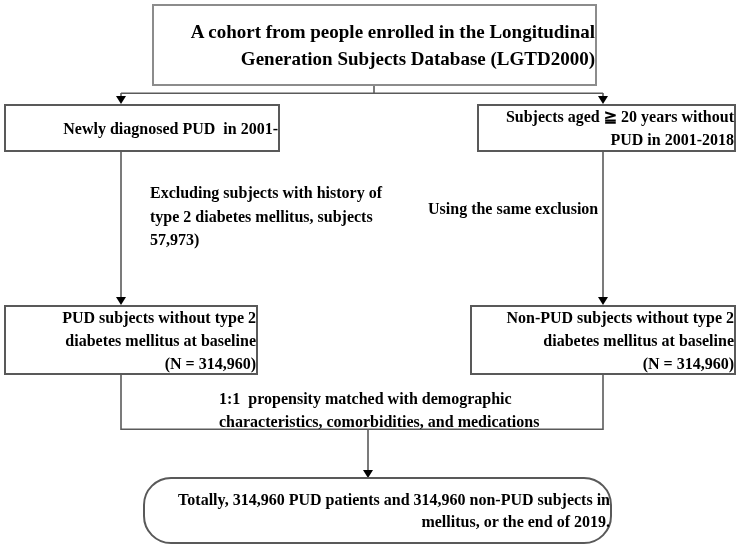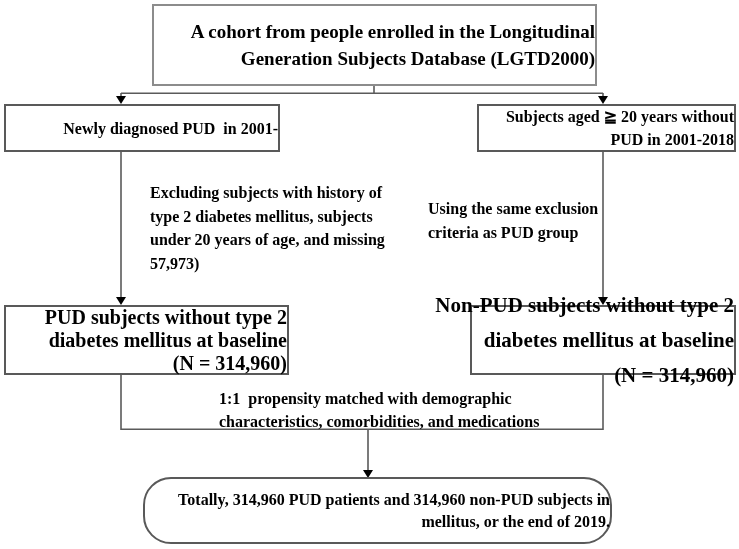"under 20 years of age," div.line { html: <div>under 20 years of age, and missing</div> -> none }
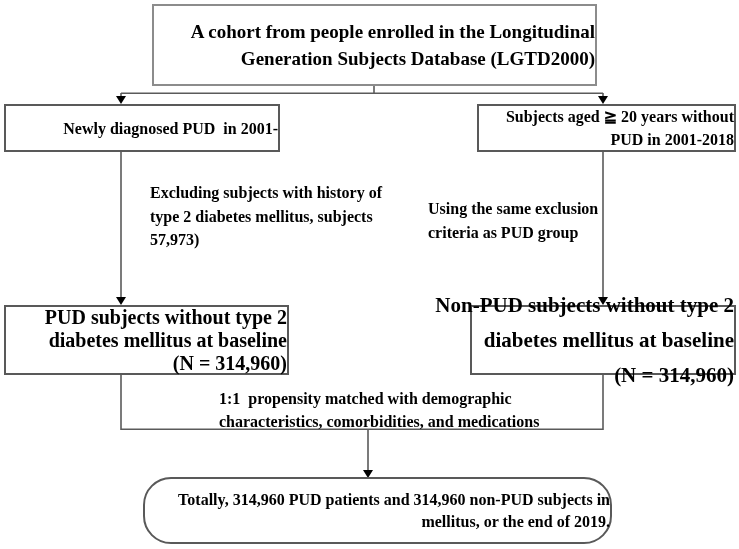"criteria as PUD group" div.line { html: <div>criteria as PUD group</div> -> none }
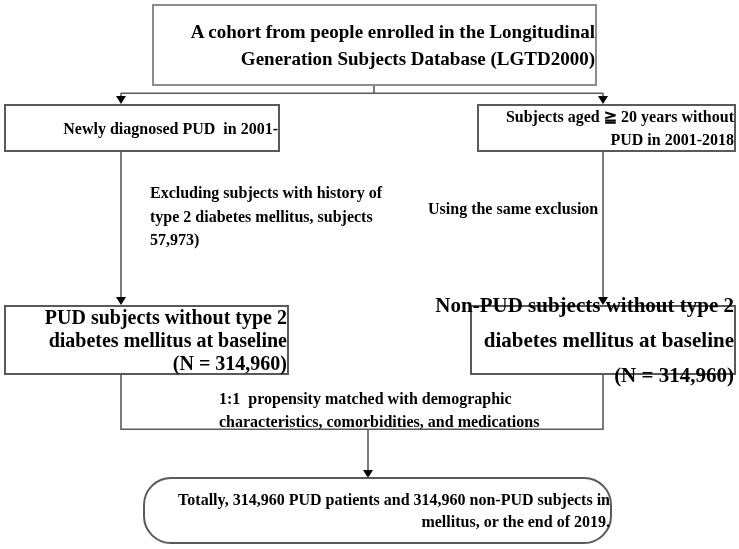"PUD subjects without type 2" .box-pud-baseline { font-size: 20px -> 16px; width: 285px -> 254px }
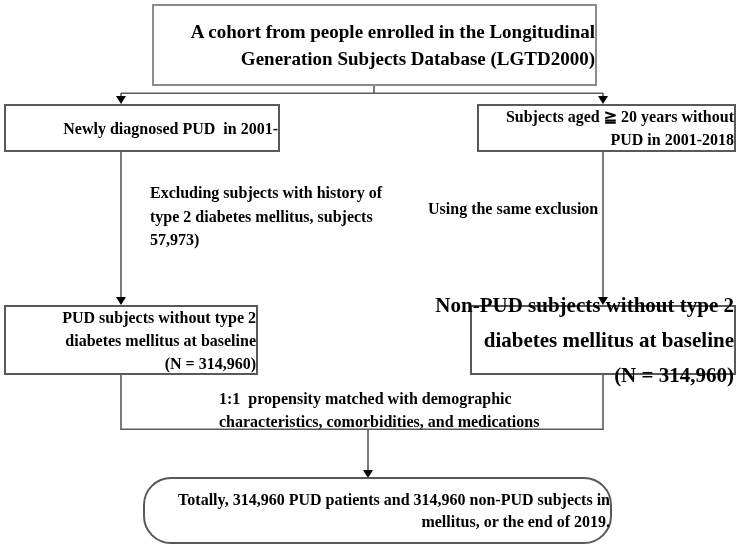"Non-PUD subjects without type 2" .box-nonpud-baseline { font-size: 21px -> 16px; gap: 12px -> none }
